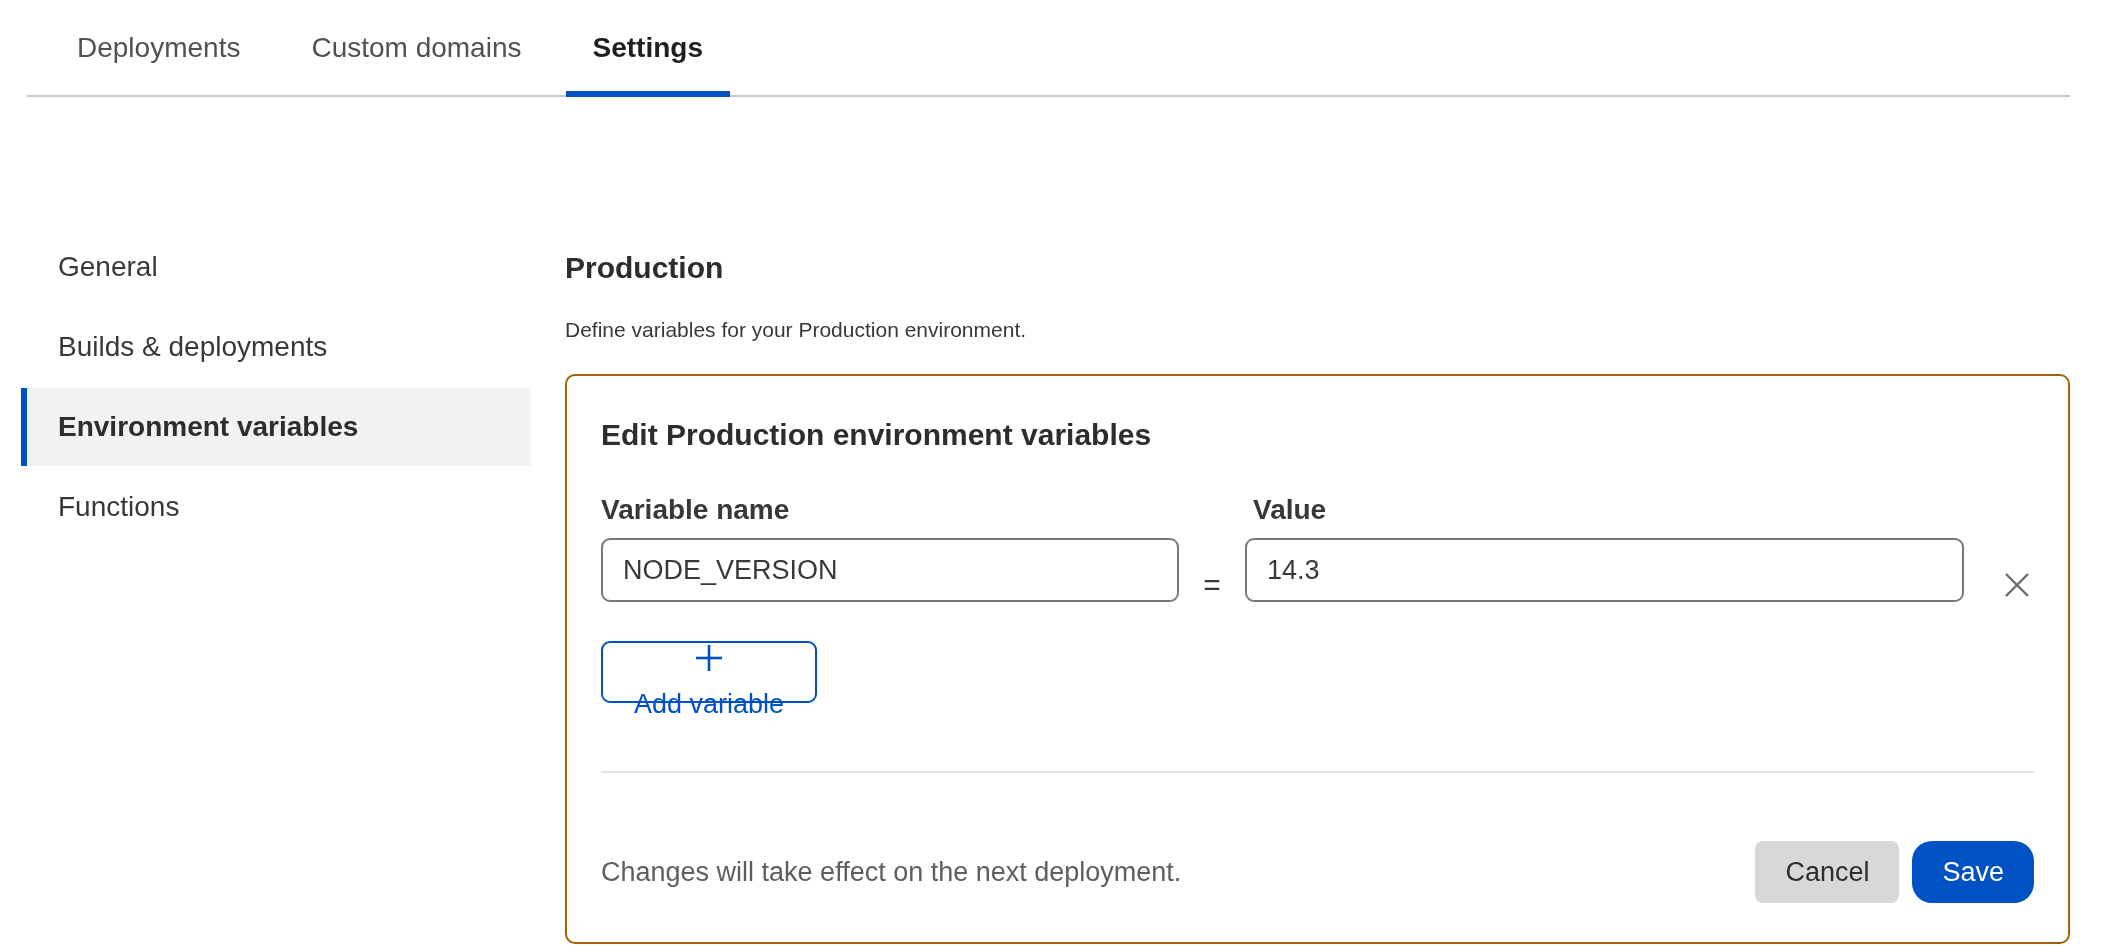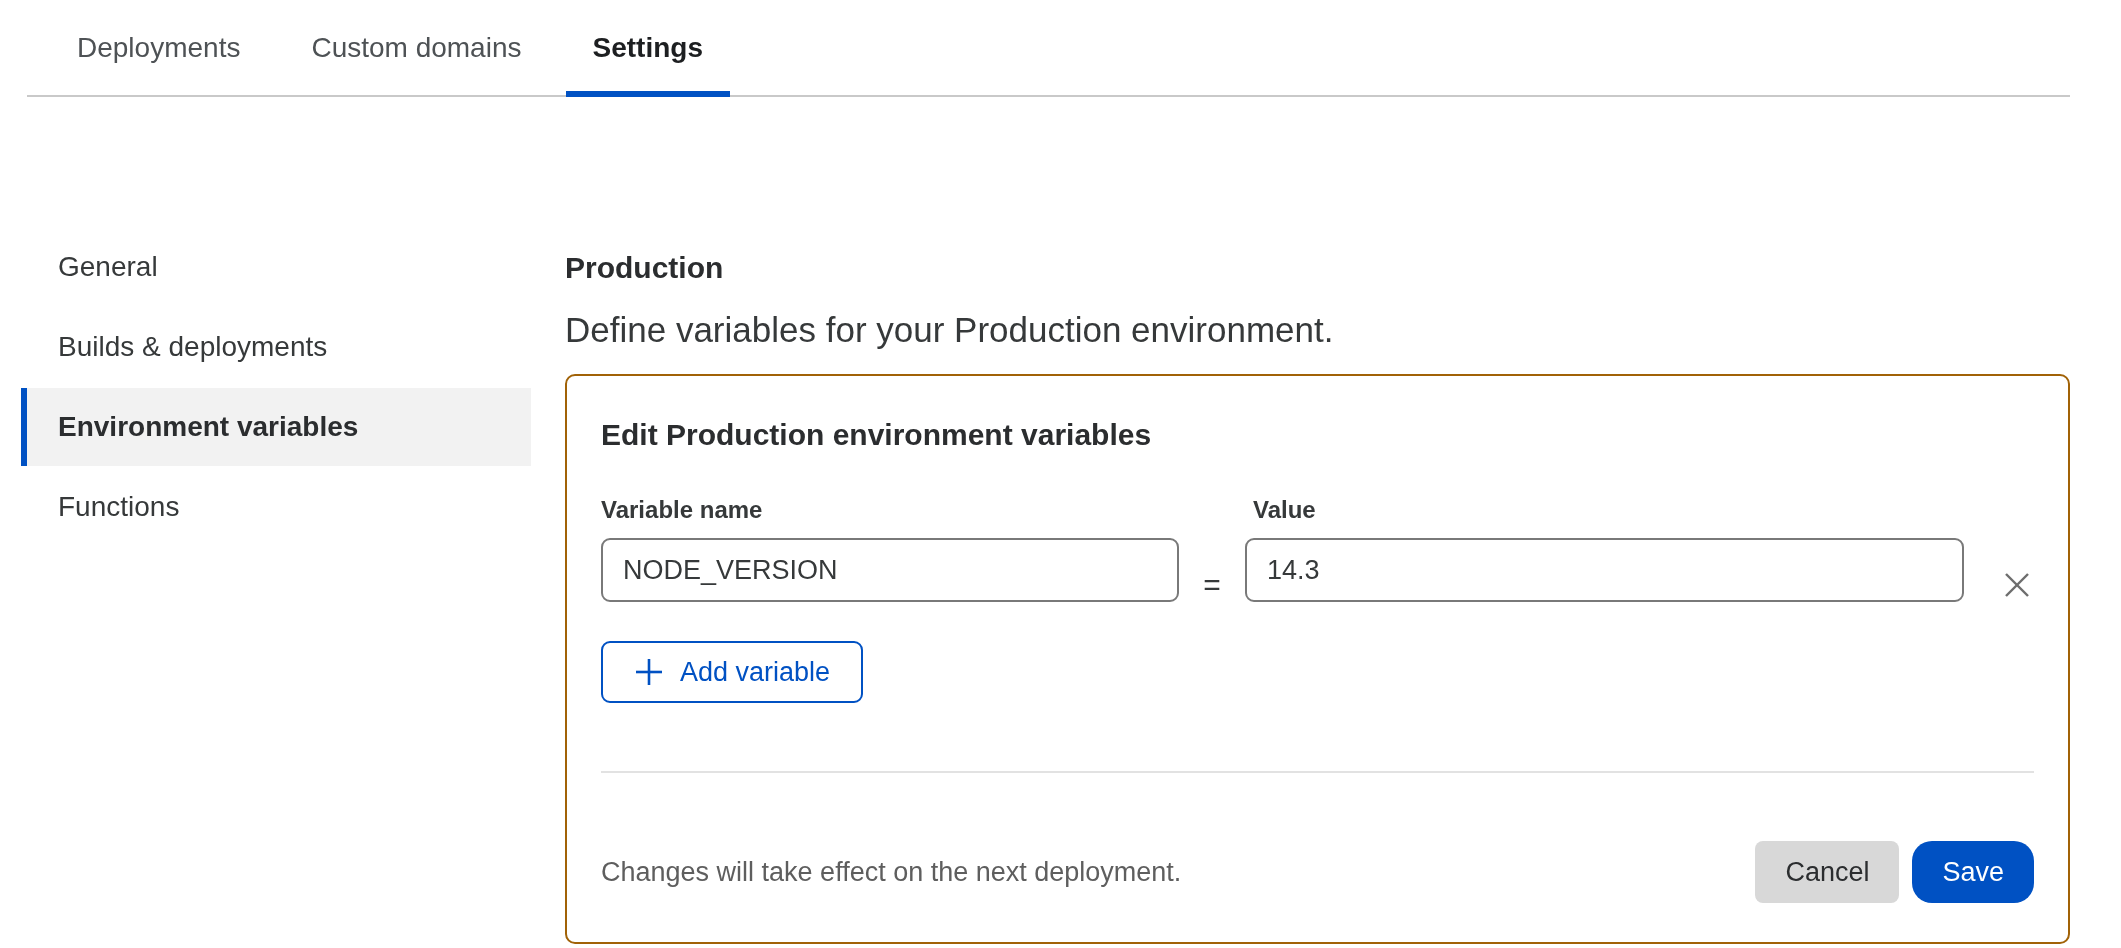"Define variables for your Production" .page-sub { font-size: 35px -> 21px }
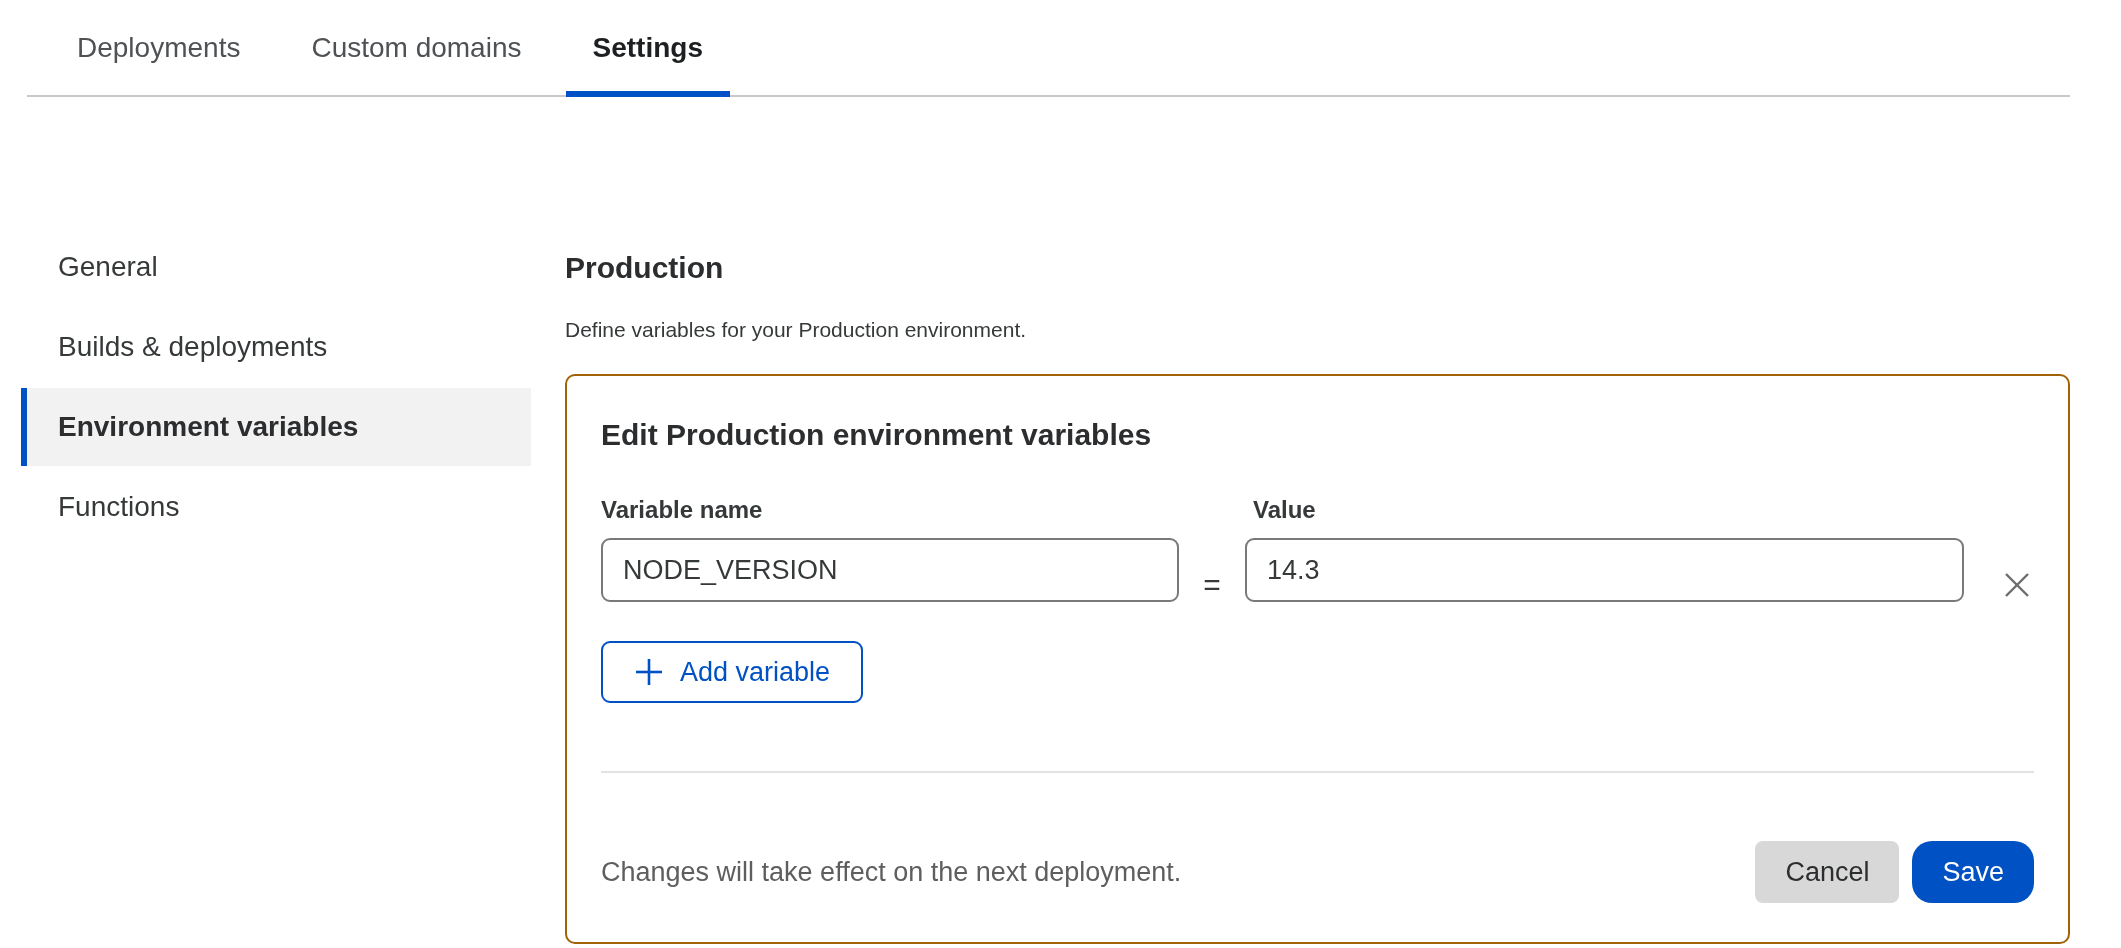"Variable name" .field-label { font-size: 24px -> 28px }
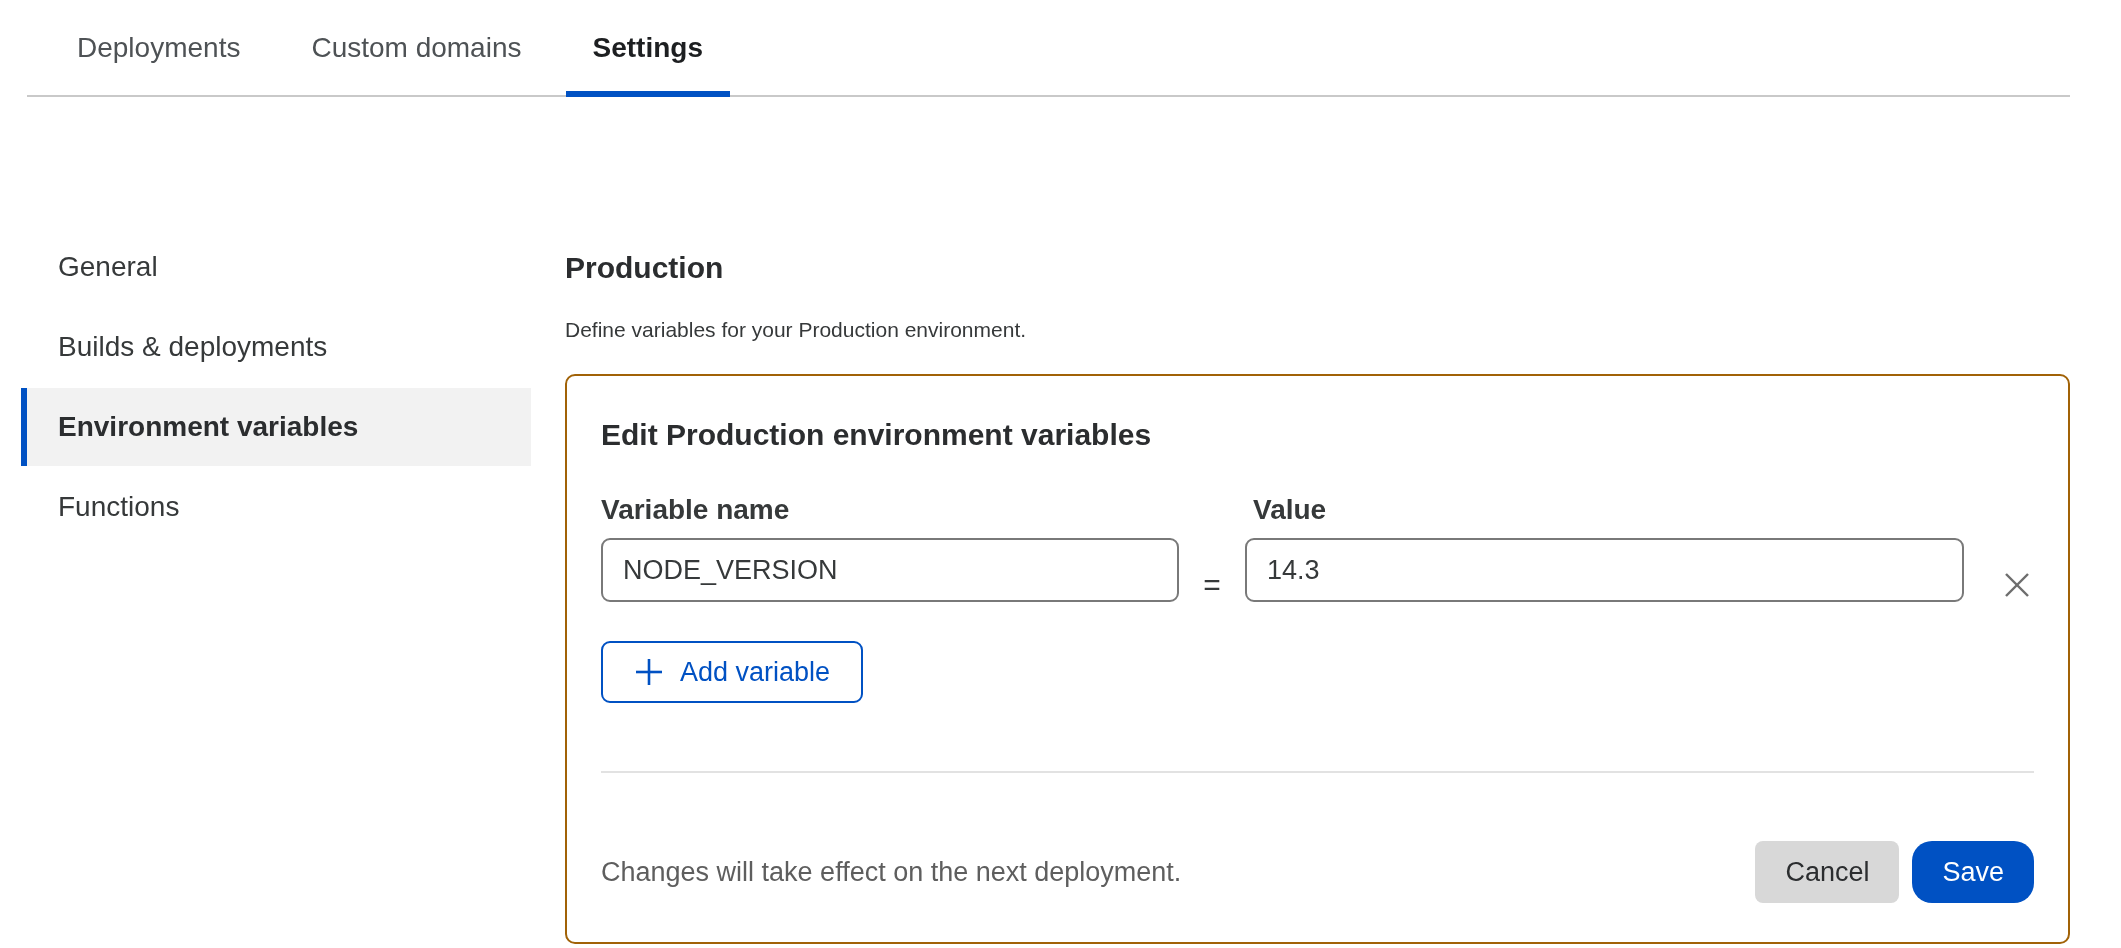"Add variable" .add-btn { flex-direction: none -> column }
